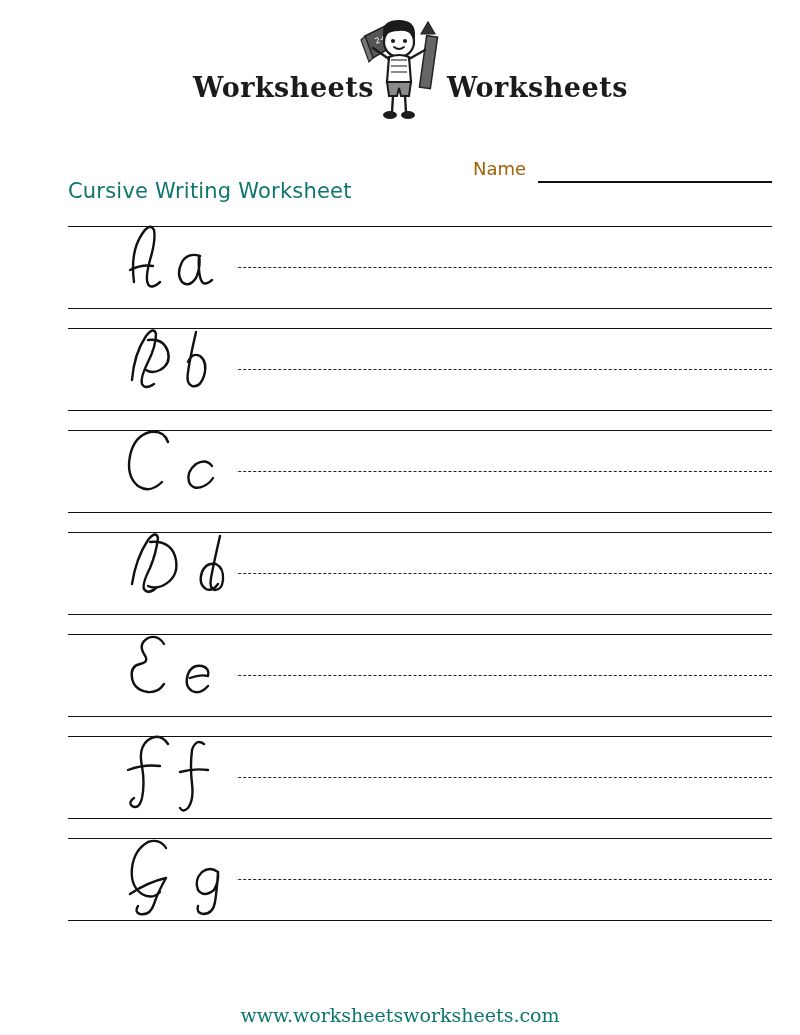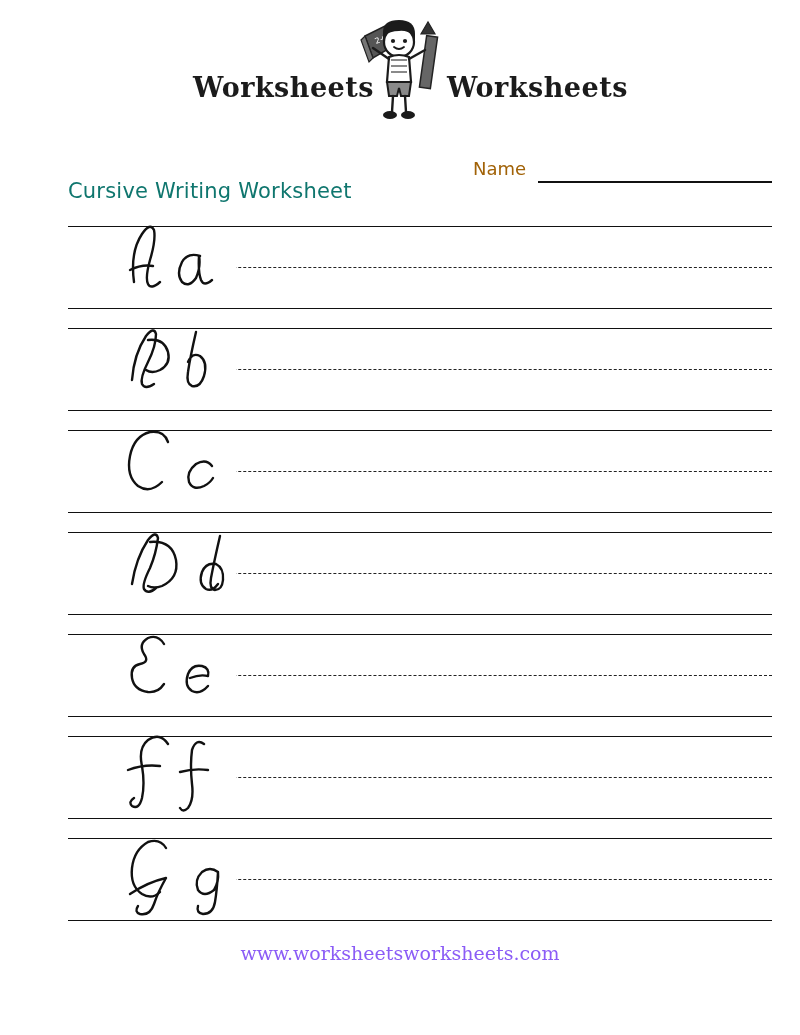"www.worksheetsworksheets.com" .footer { color: #8b5cf6 -> #0f766e; top: 942px -> 1004px }
